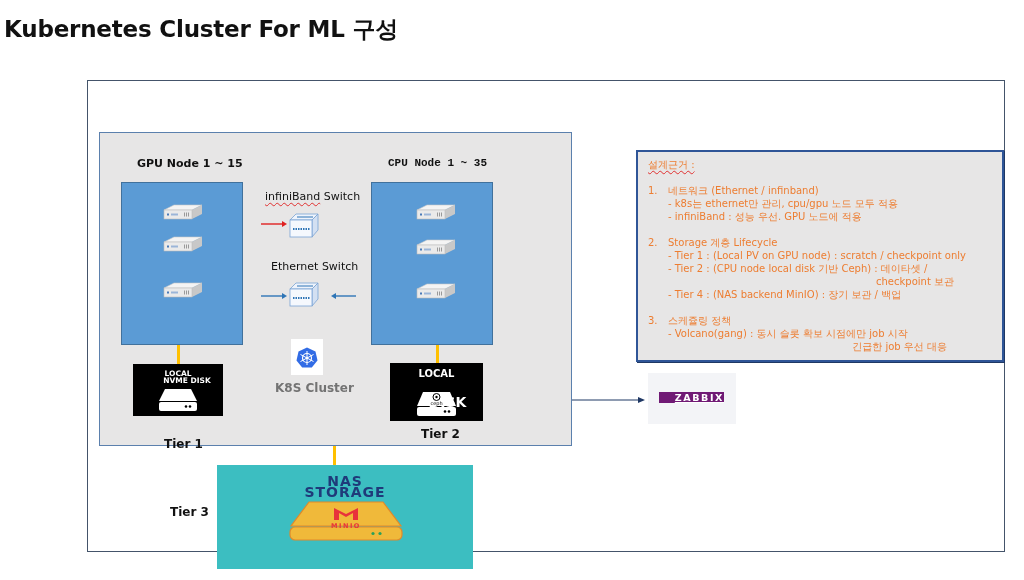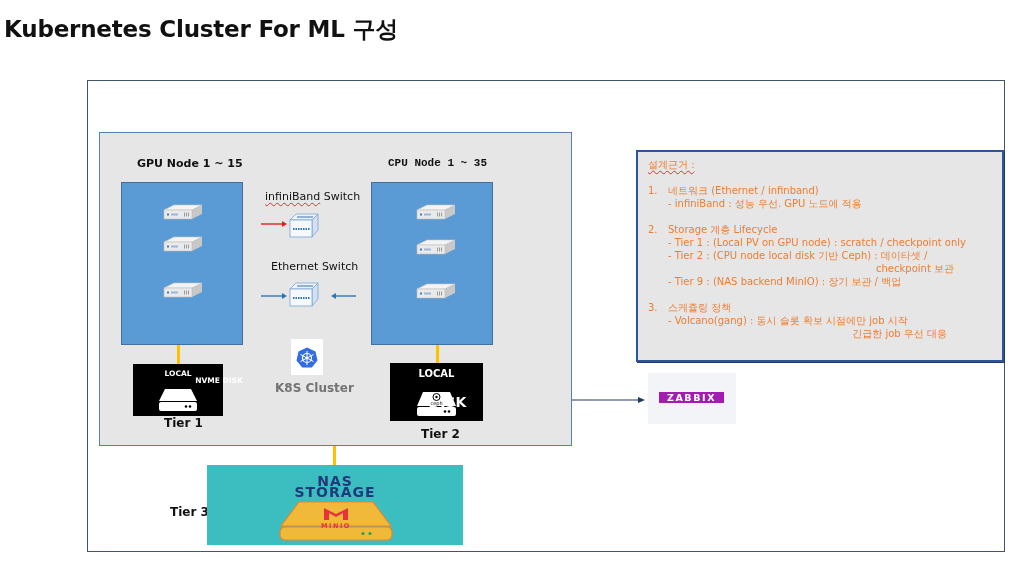"- k8s는 ethernet만 관리, cpu/gpu" div.notes-line { html: none -> <div>- k8s는 ethernet만 관리, cpu/gpu 노드 모두 적용</div> }
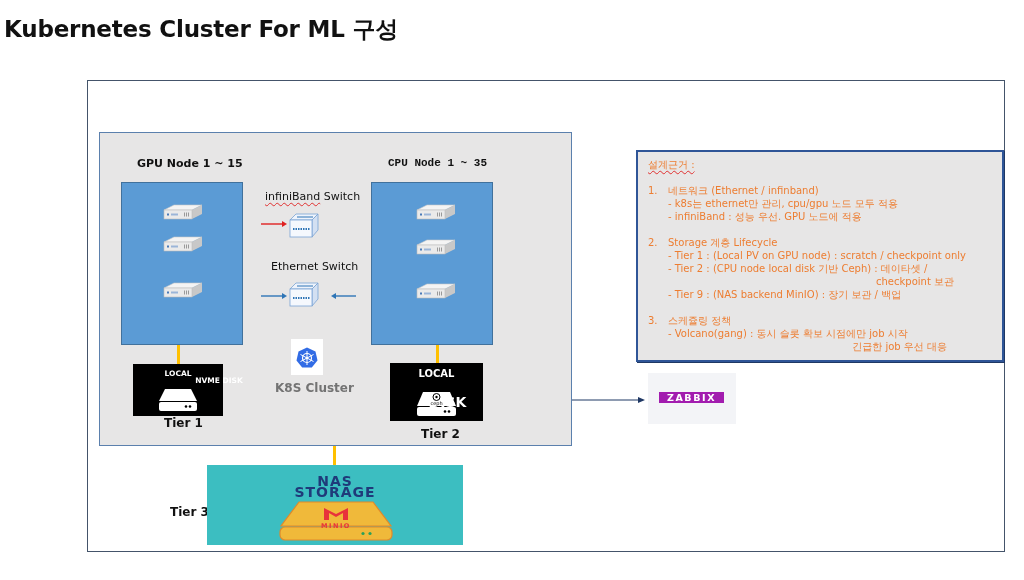"- Tier 9 : (NAS" div.notes-line { text: 9 -> 4 }
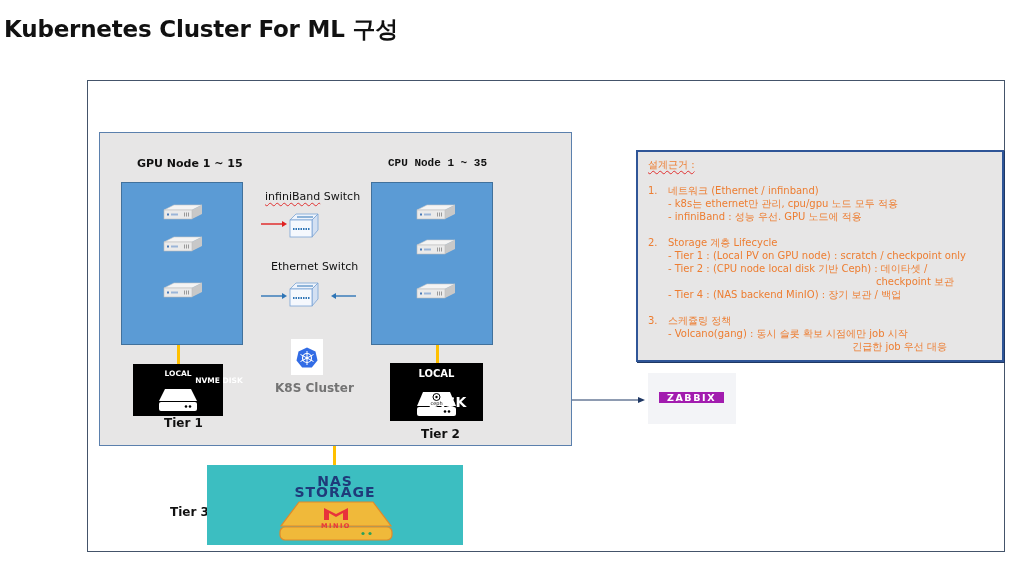"NVME DISK" div.t { margin-left: 32px -> none }
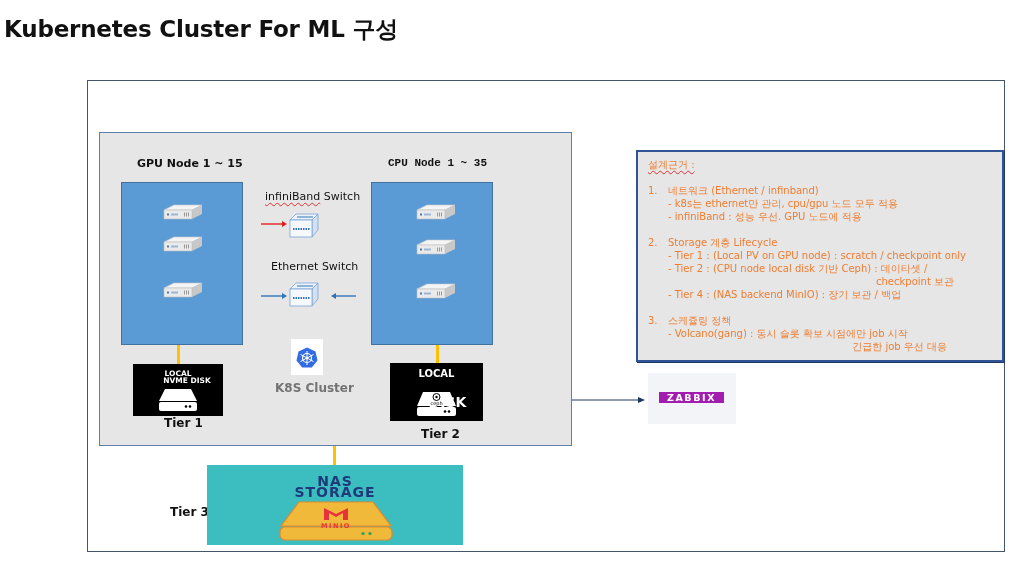"ZABBIX" .zabbix-logo { background: #a21caf -> #701a75; text-align: center -> right; text-decoration: none -> underline }
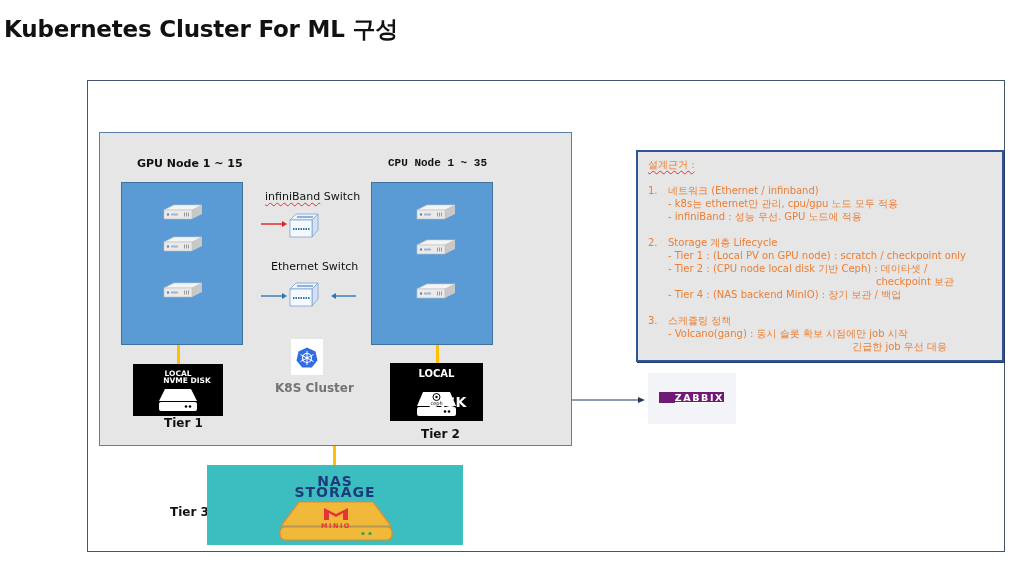"Tier 1" div.abs { top: 416px -> 437px }
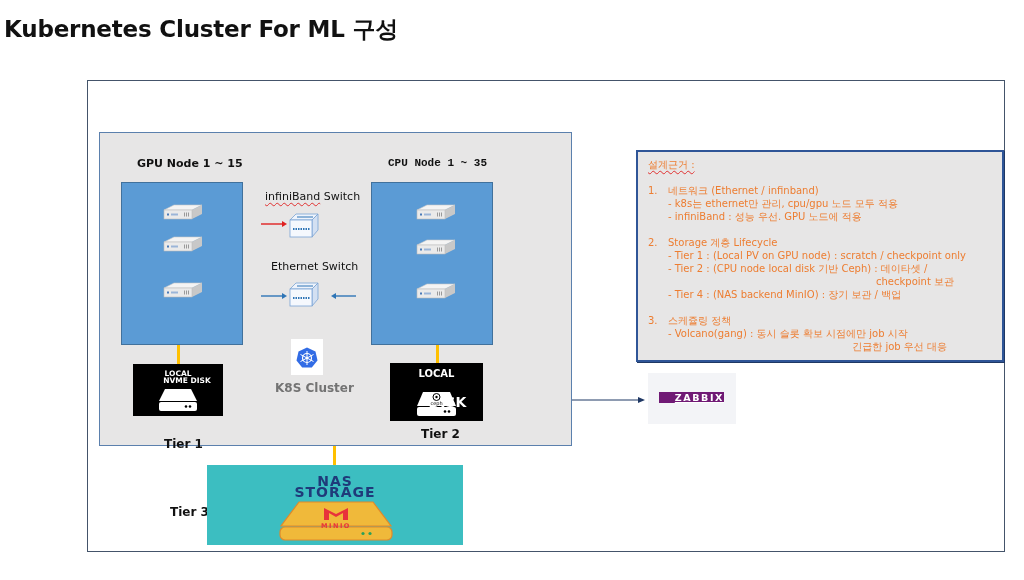"NAS" .nas-box { height: 80px -> 104px; left: 207px -> 217px }
